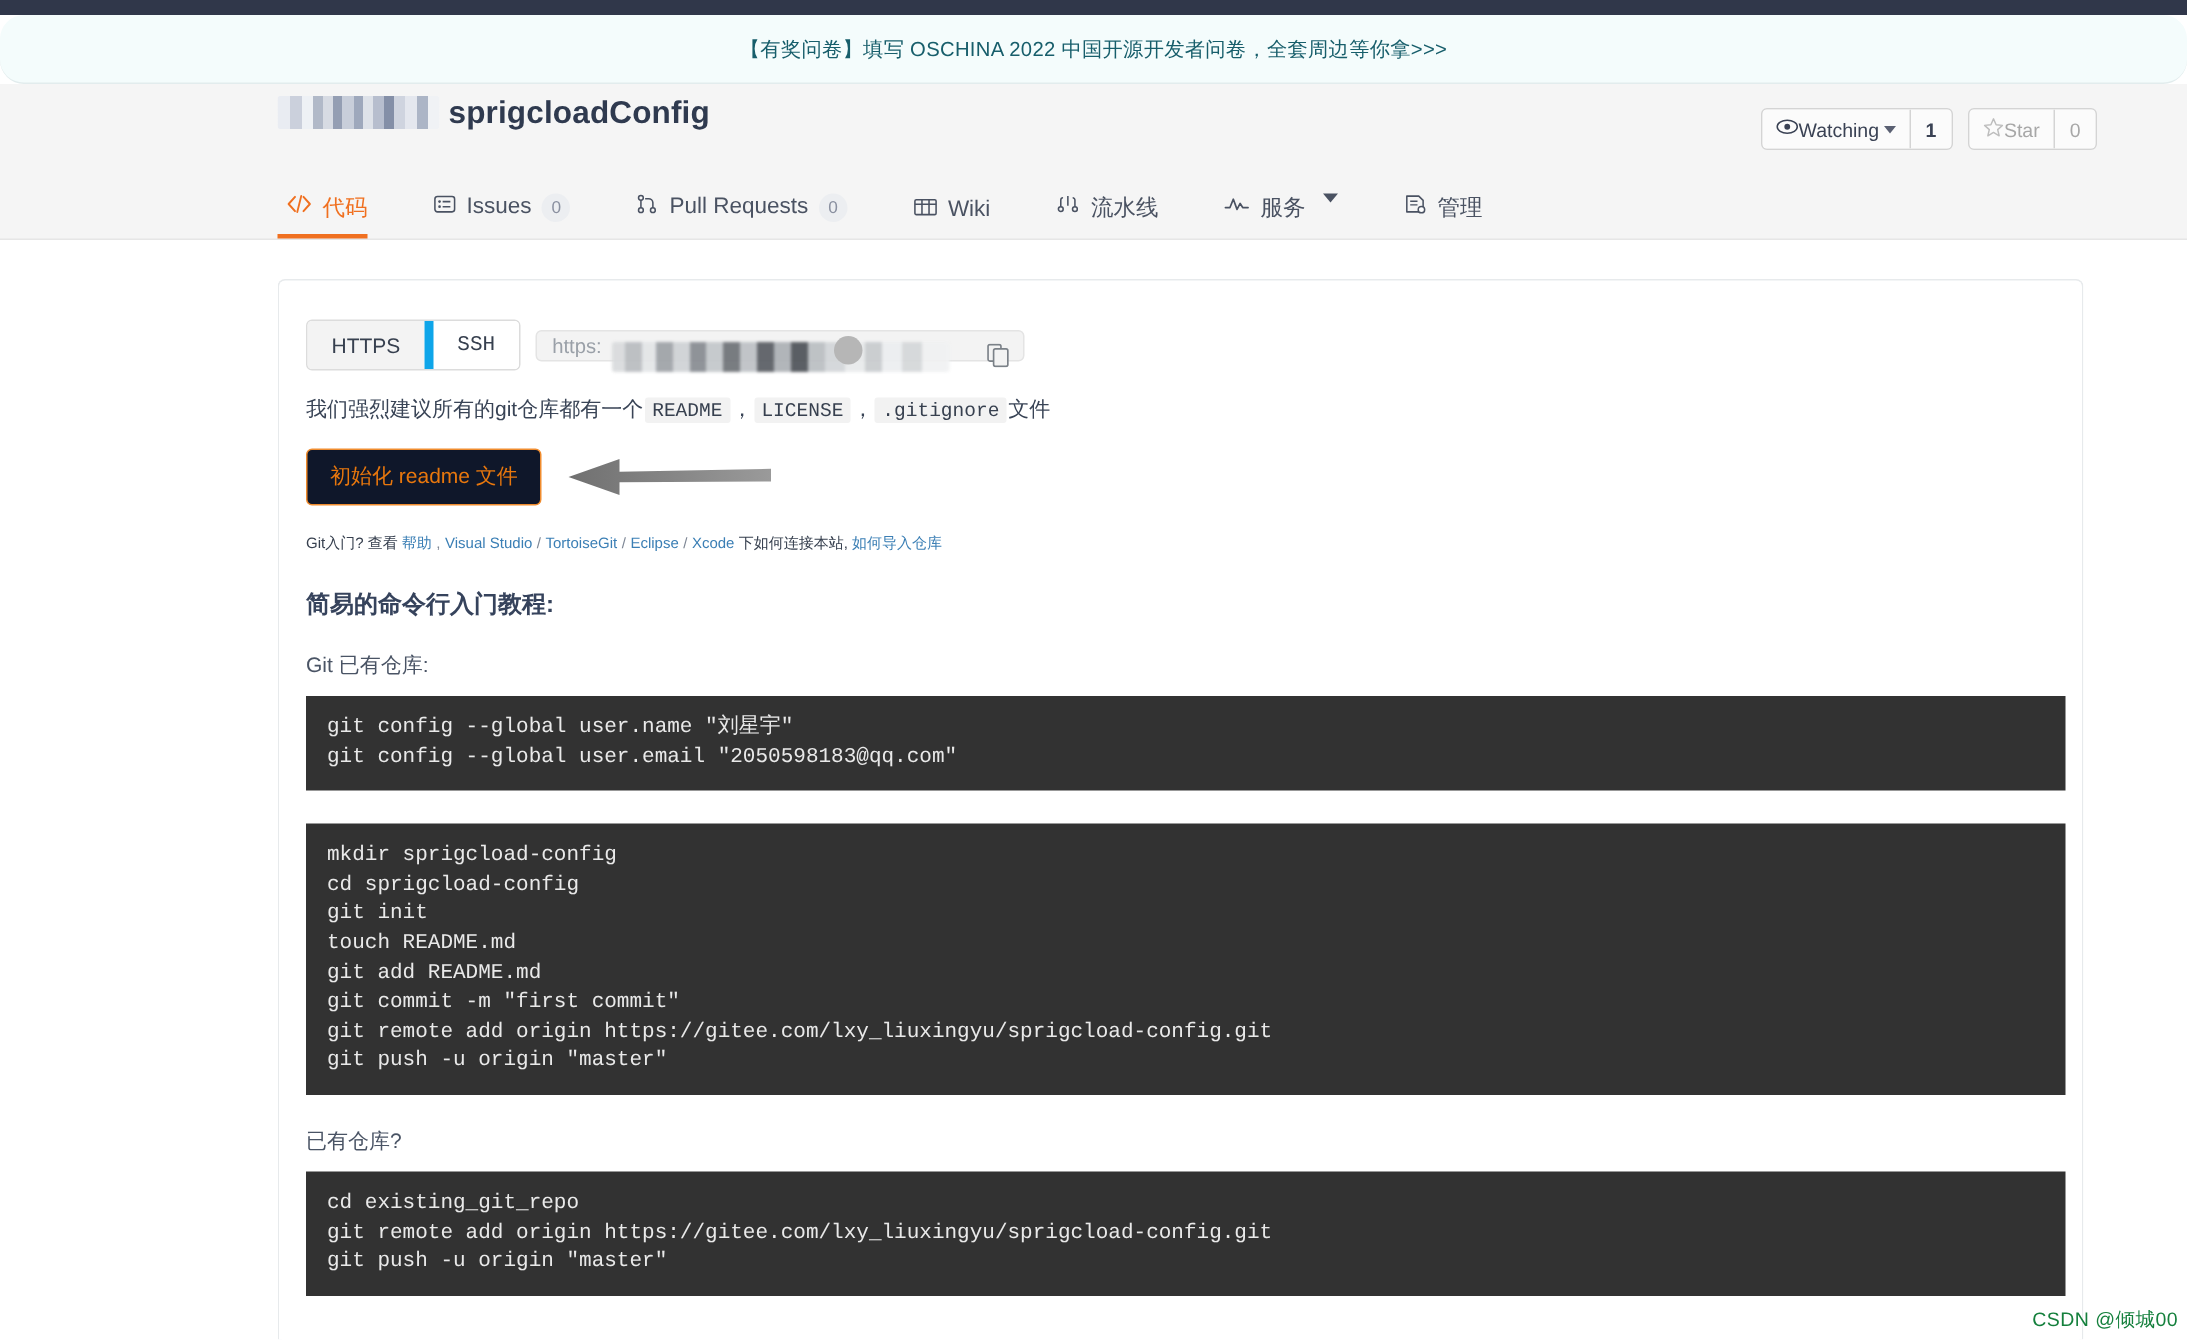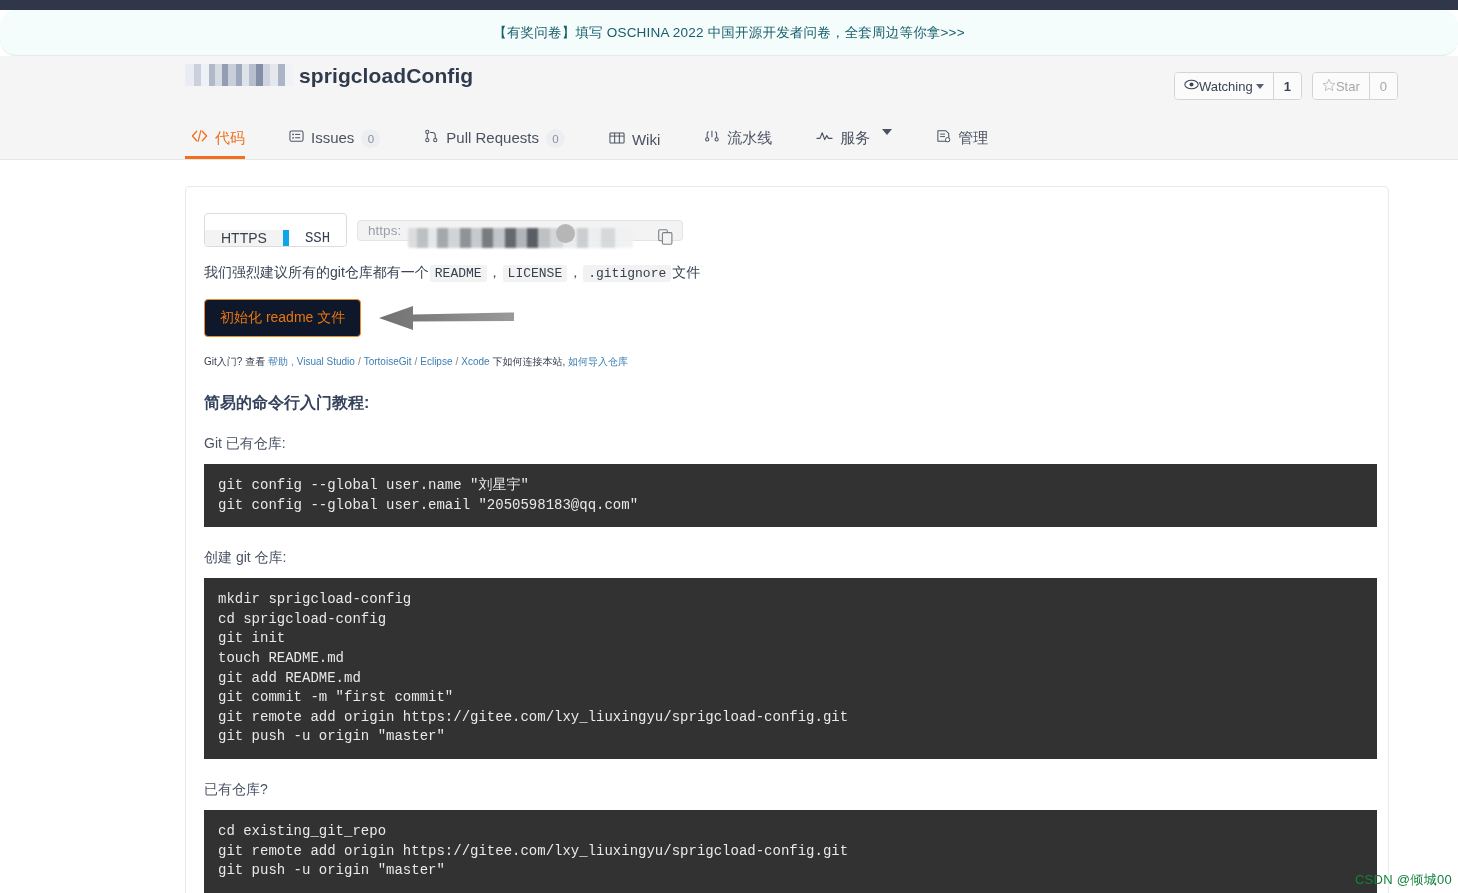"HTTPS" .proto-toggle { align-items: flex-end -> none }
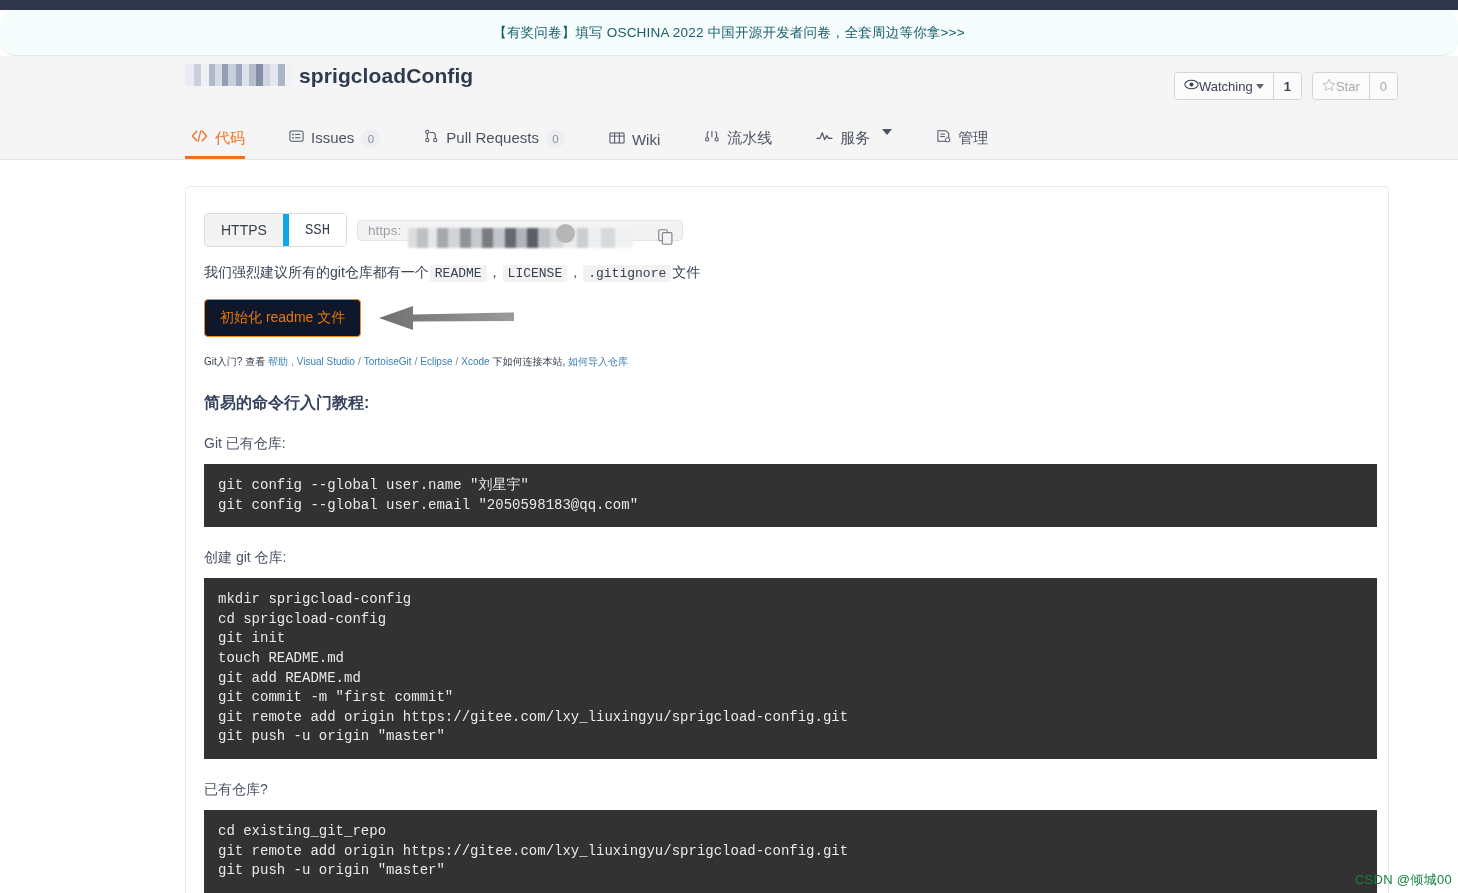"创建 git 仓库:" div.sub-label { html: <div>创建 git 仓库:</div> -> none }
